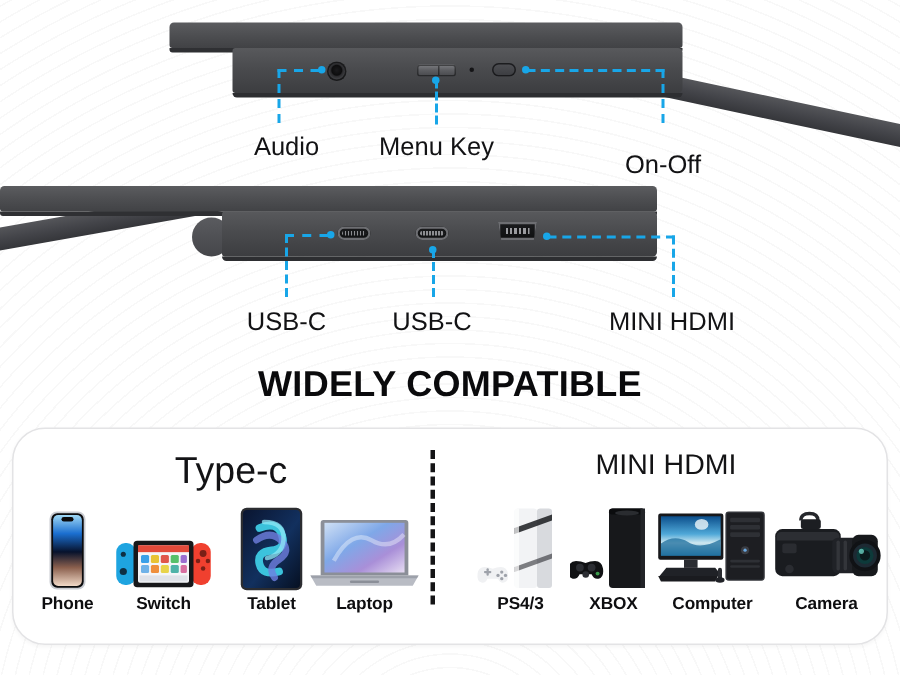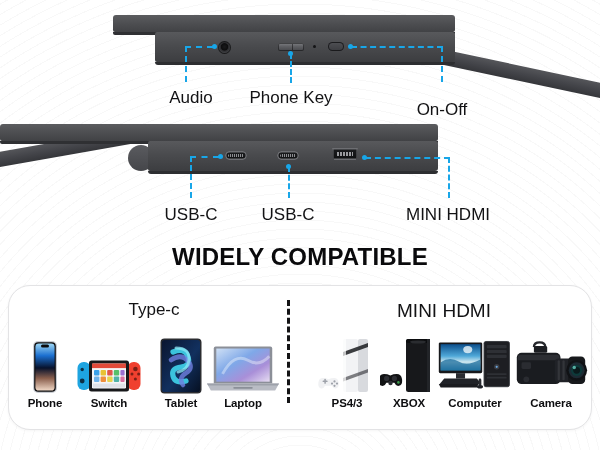"Phone Key" div.callout-label { text: Phone -> Menu }
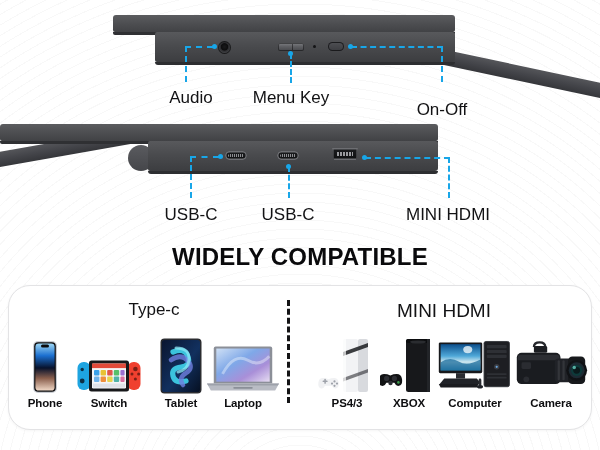"Type-c" div.group-title { font-size: 17px -> 25px }
